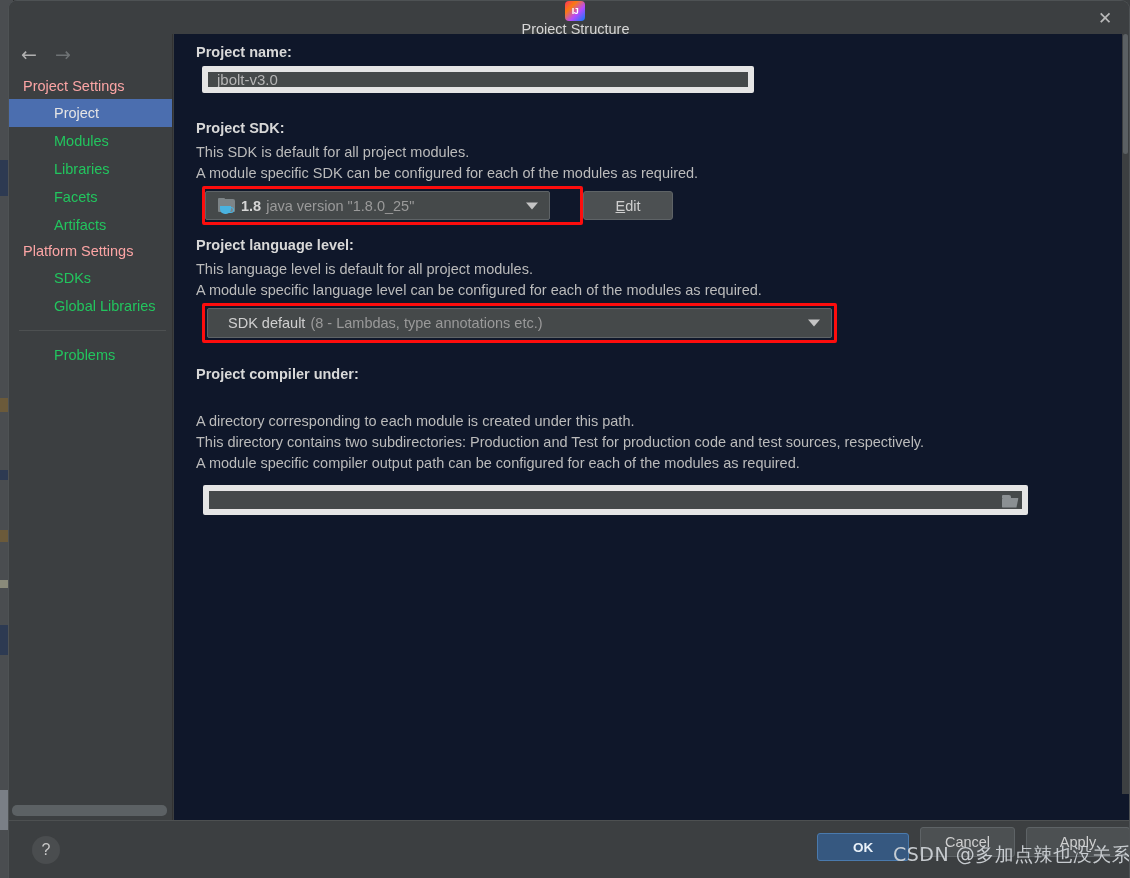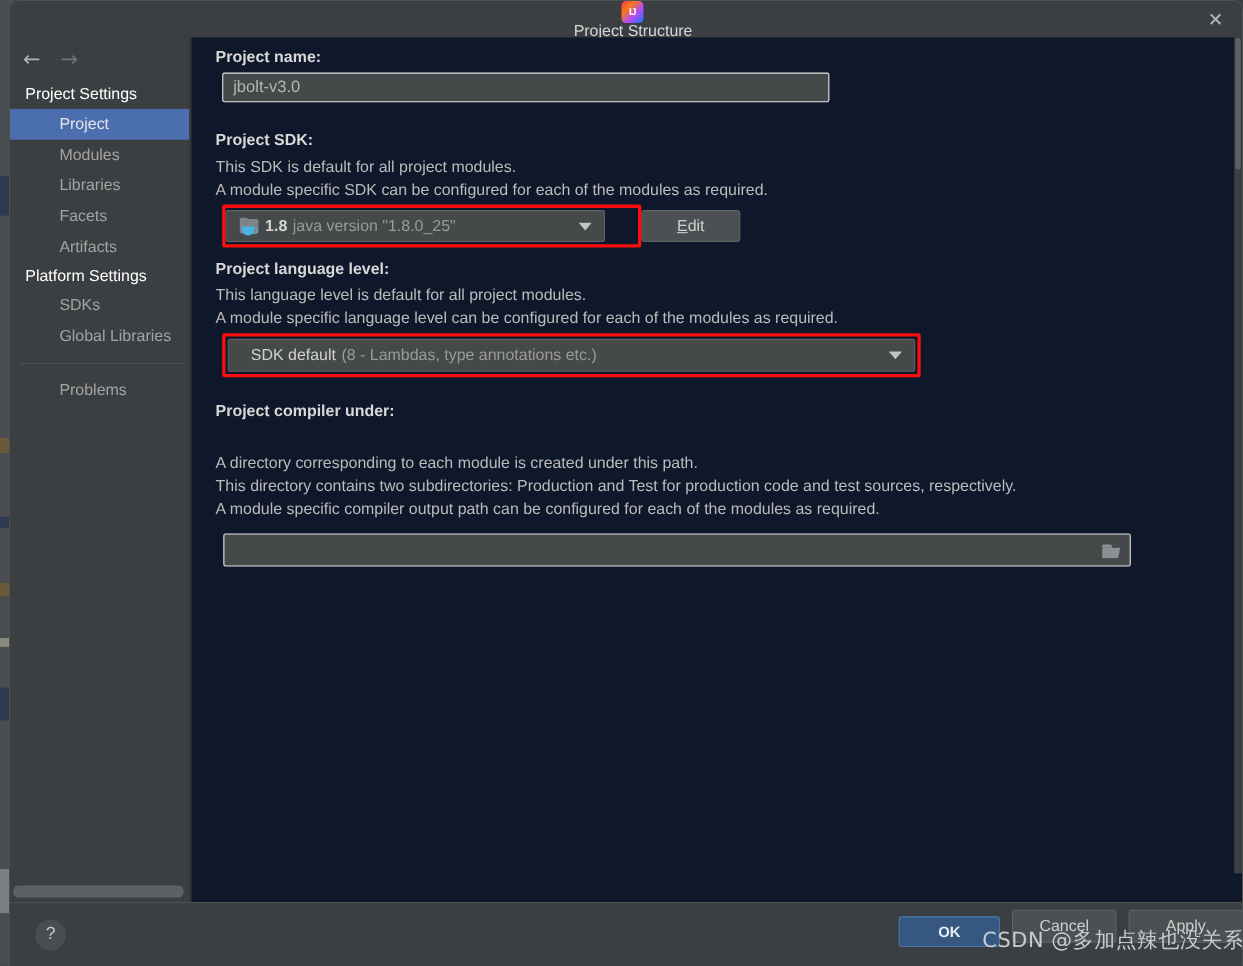"Project Settings" .nav-group-title { color: #ffffff -> #fca5a5 }
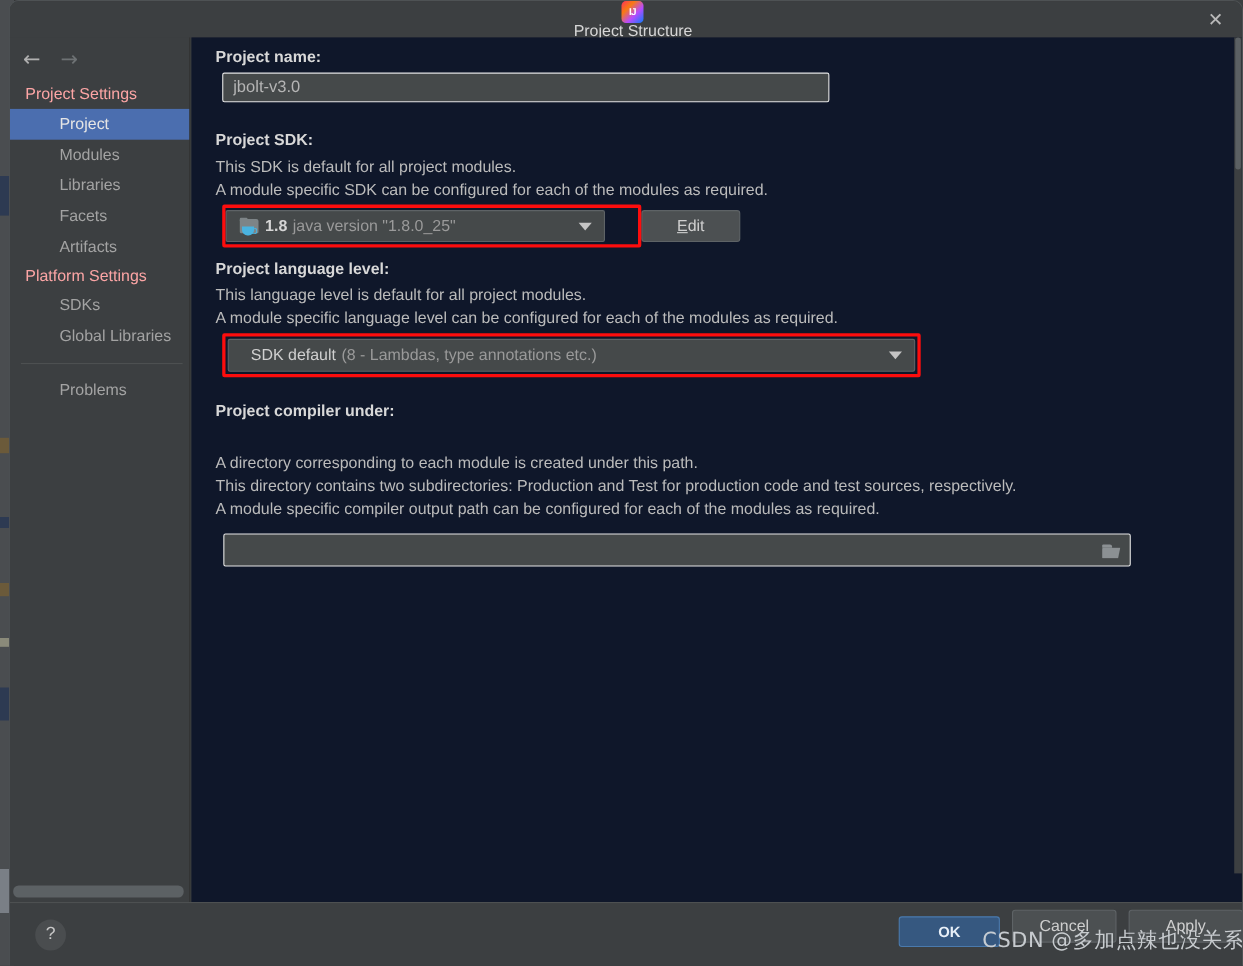"jbolt-v3.0" .text-input { border: 1px solid #e5e5e5 -> 6px solid #e5e5e5 }
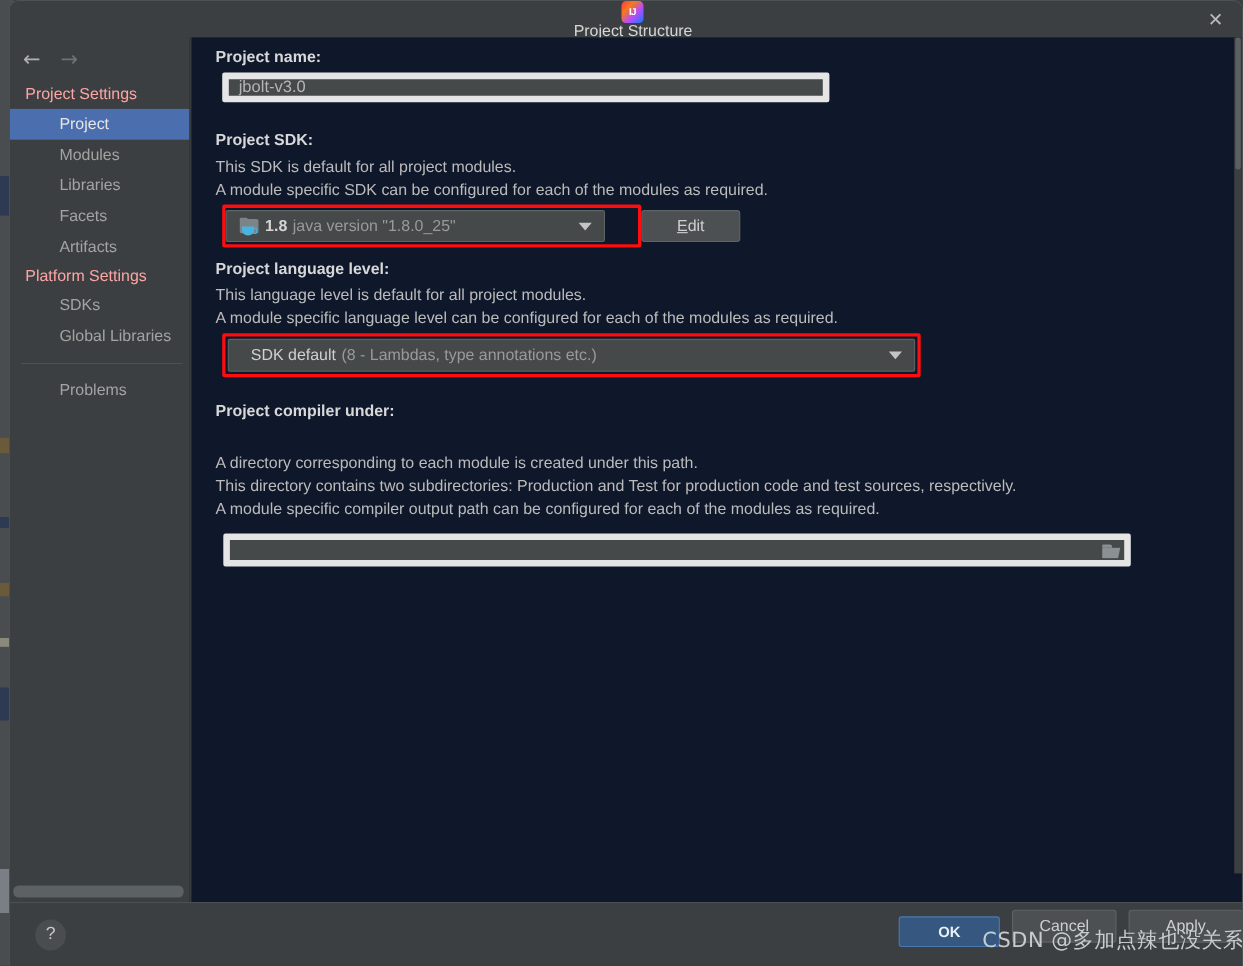"Modules" .nav-item { color: #a3a3a3 -> #22c55e }
